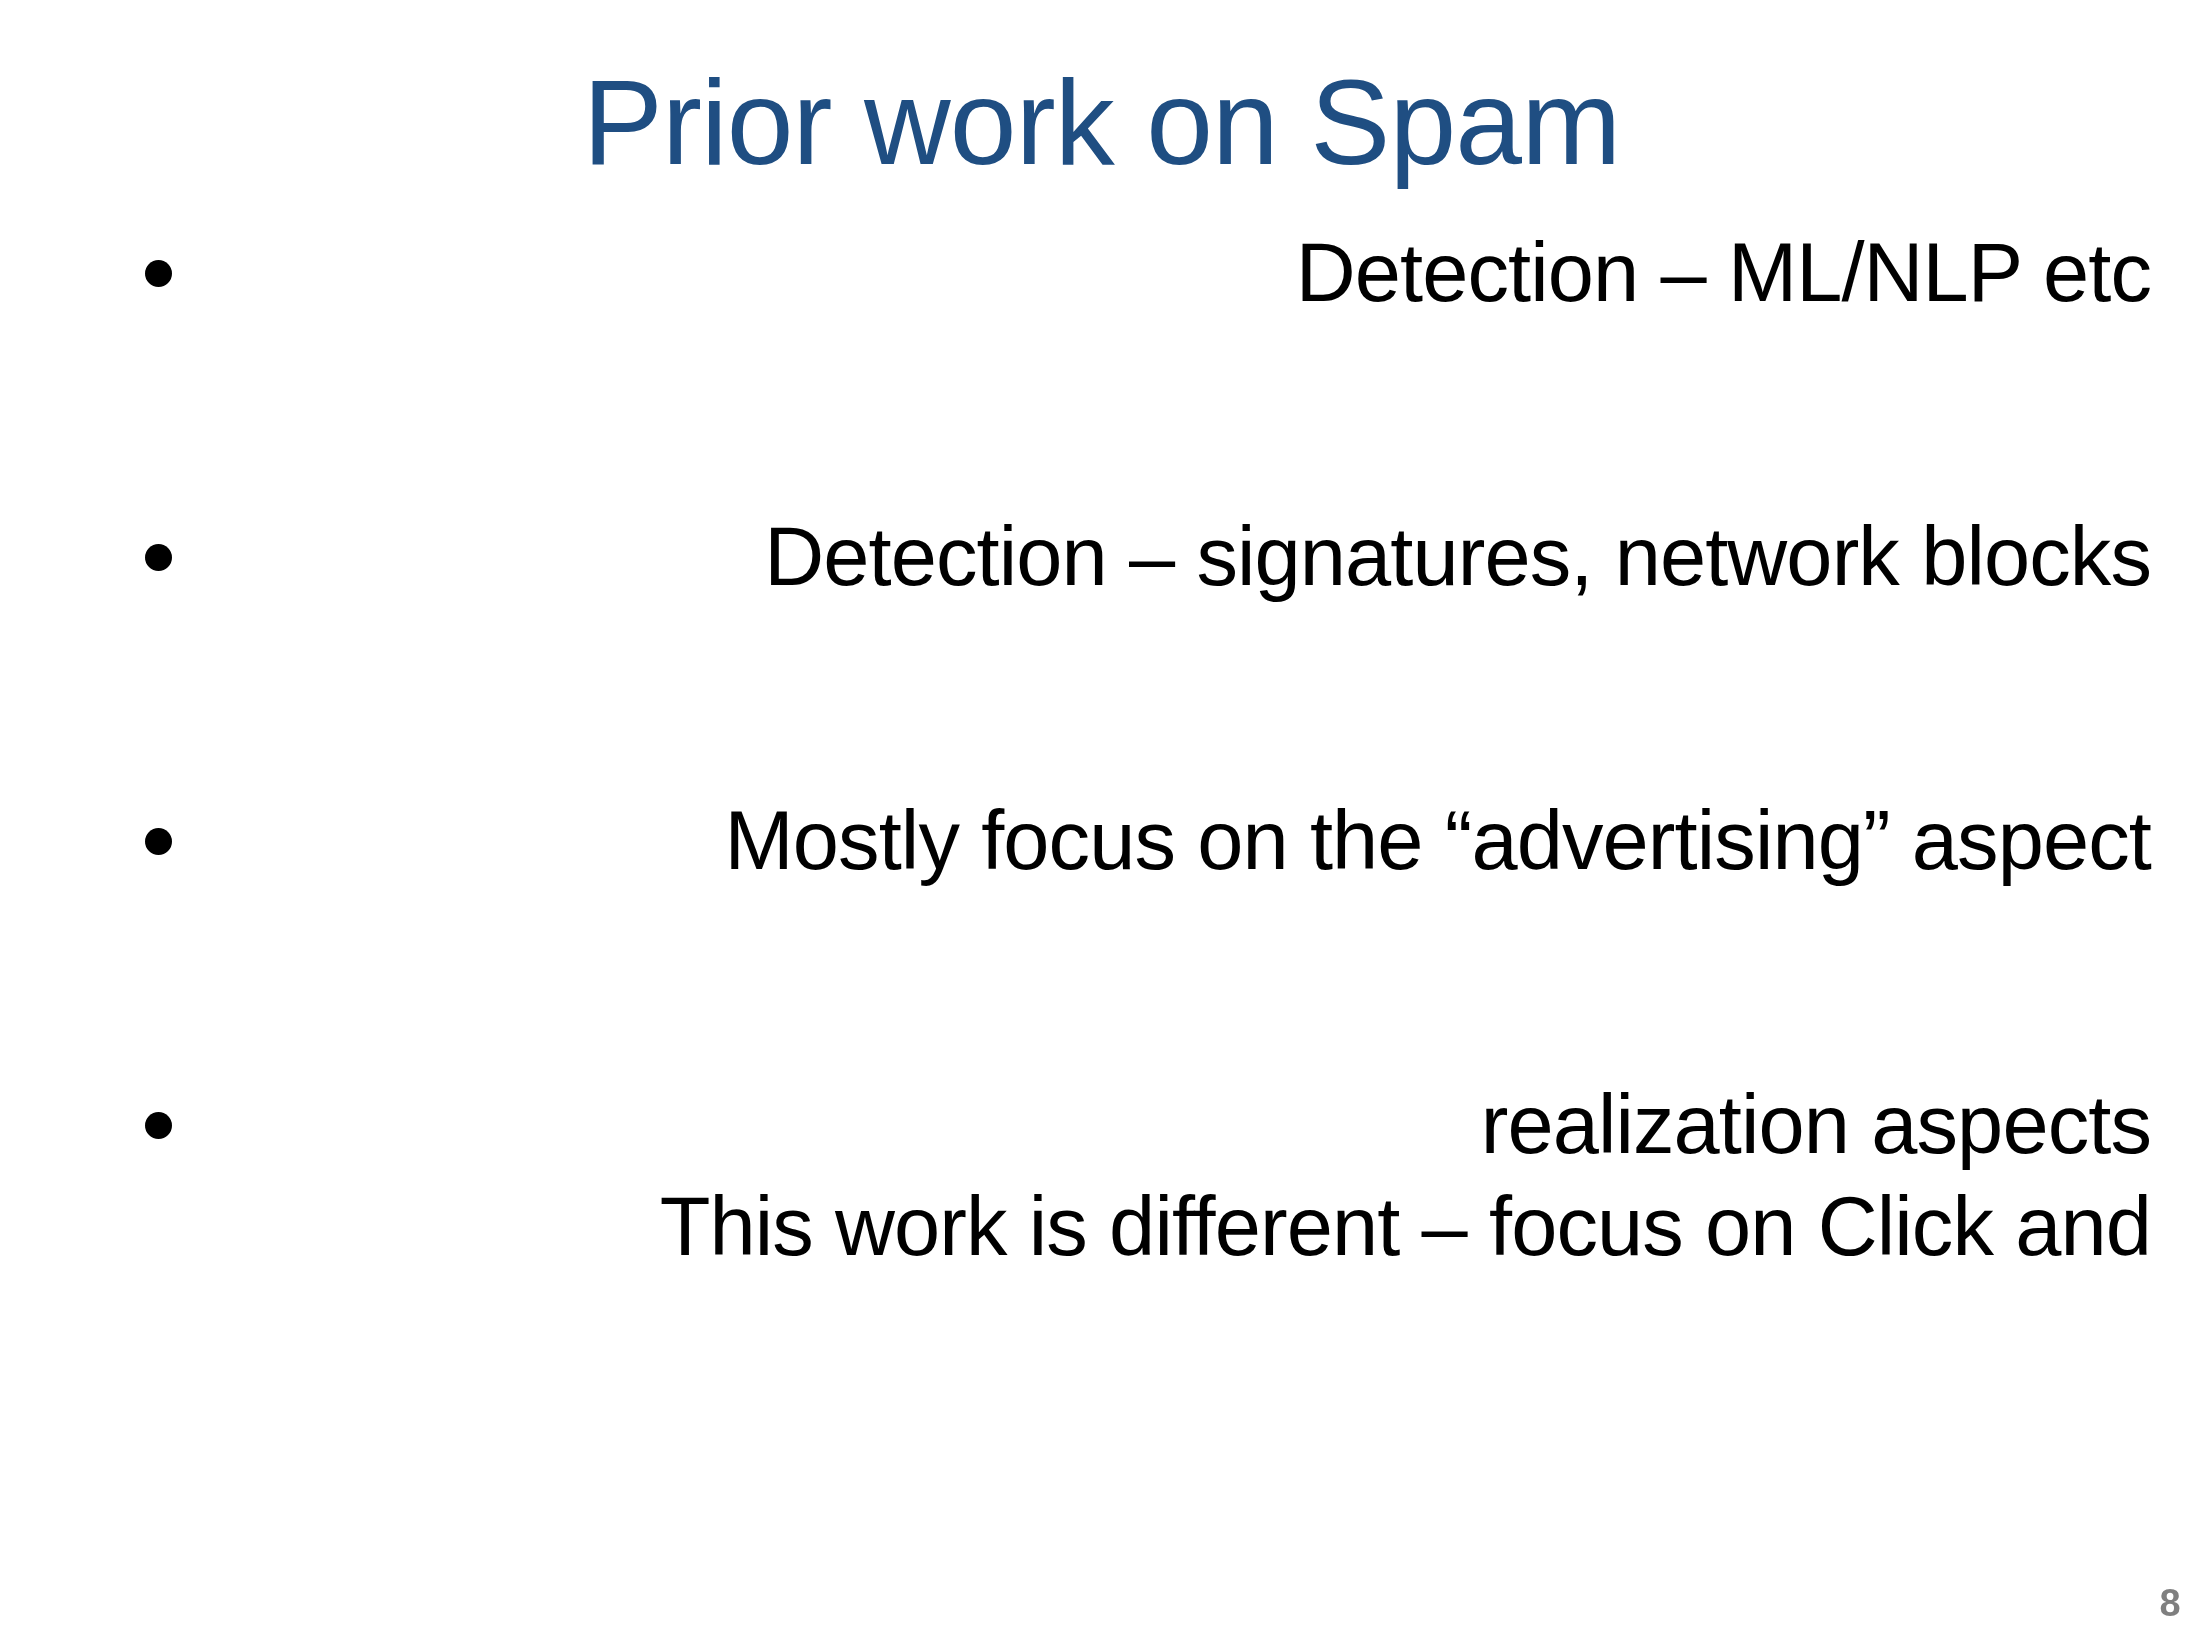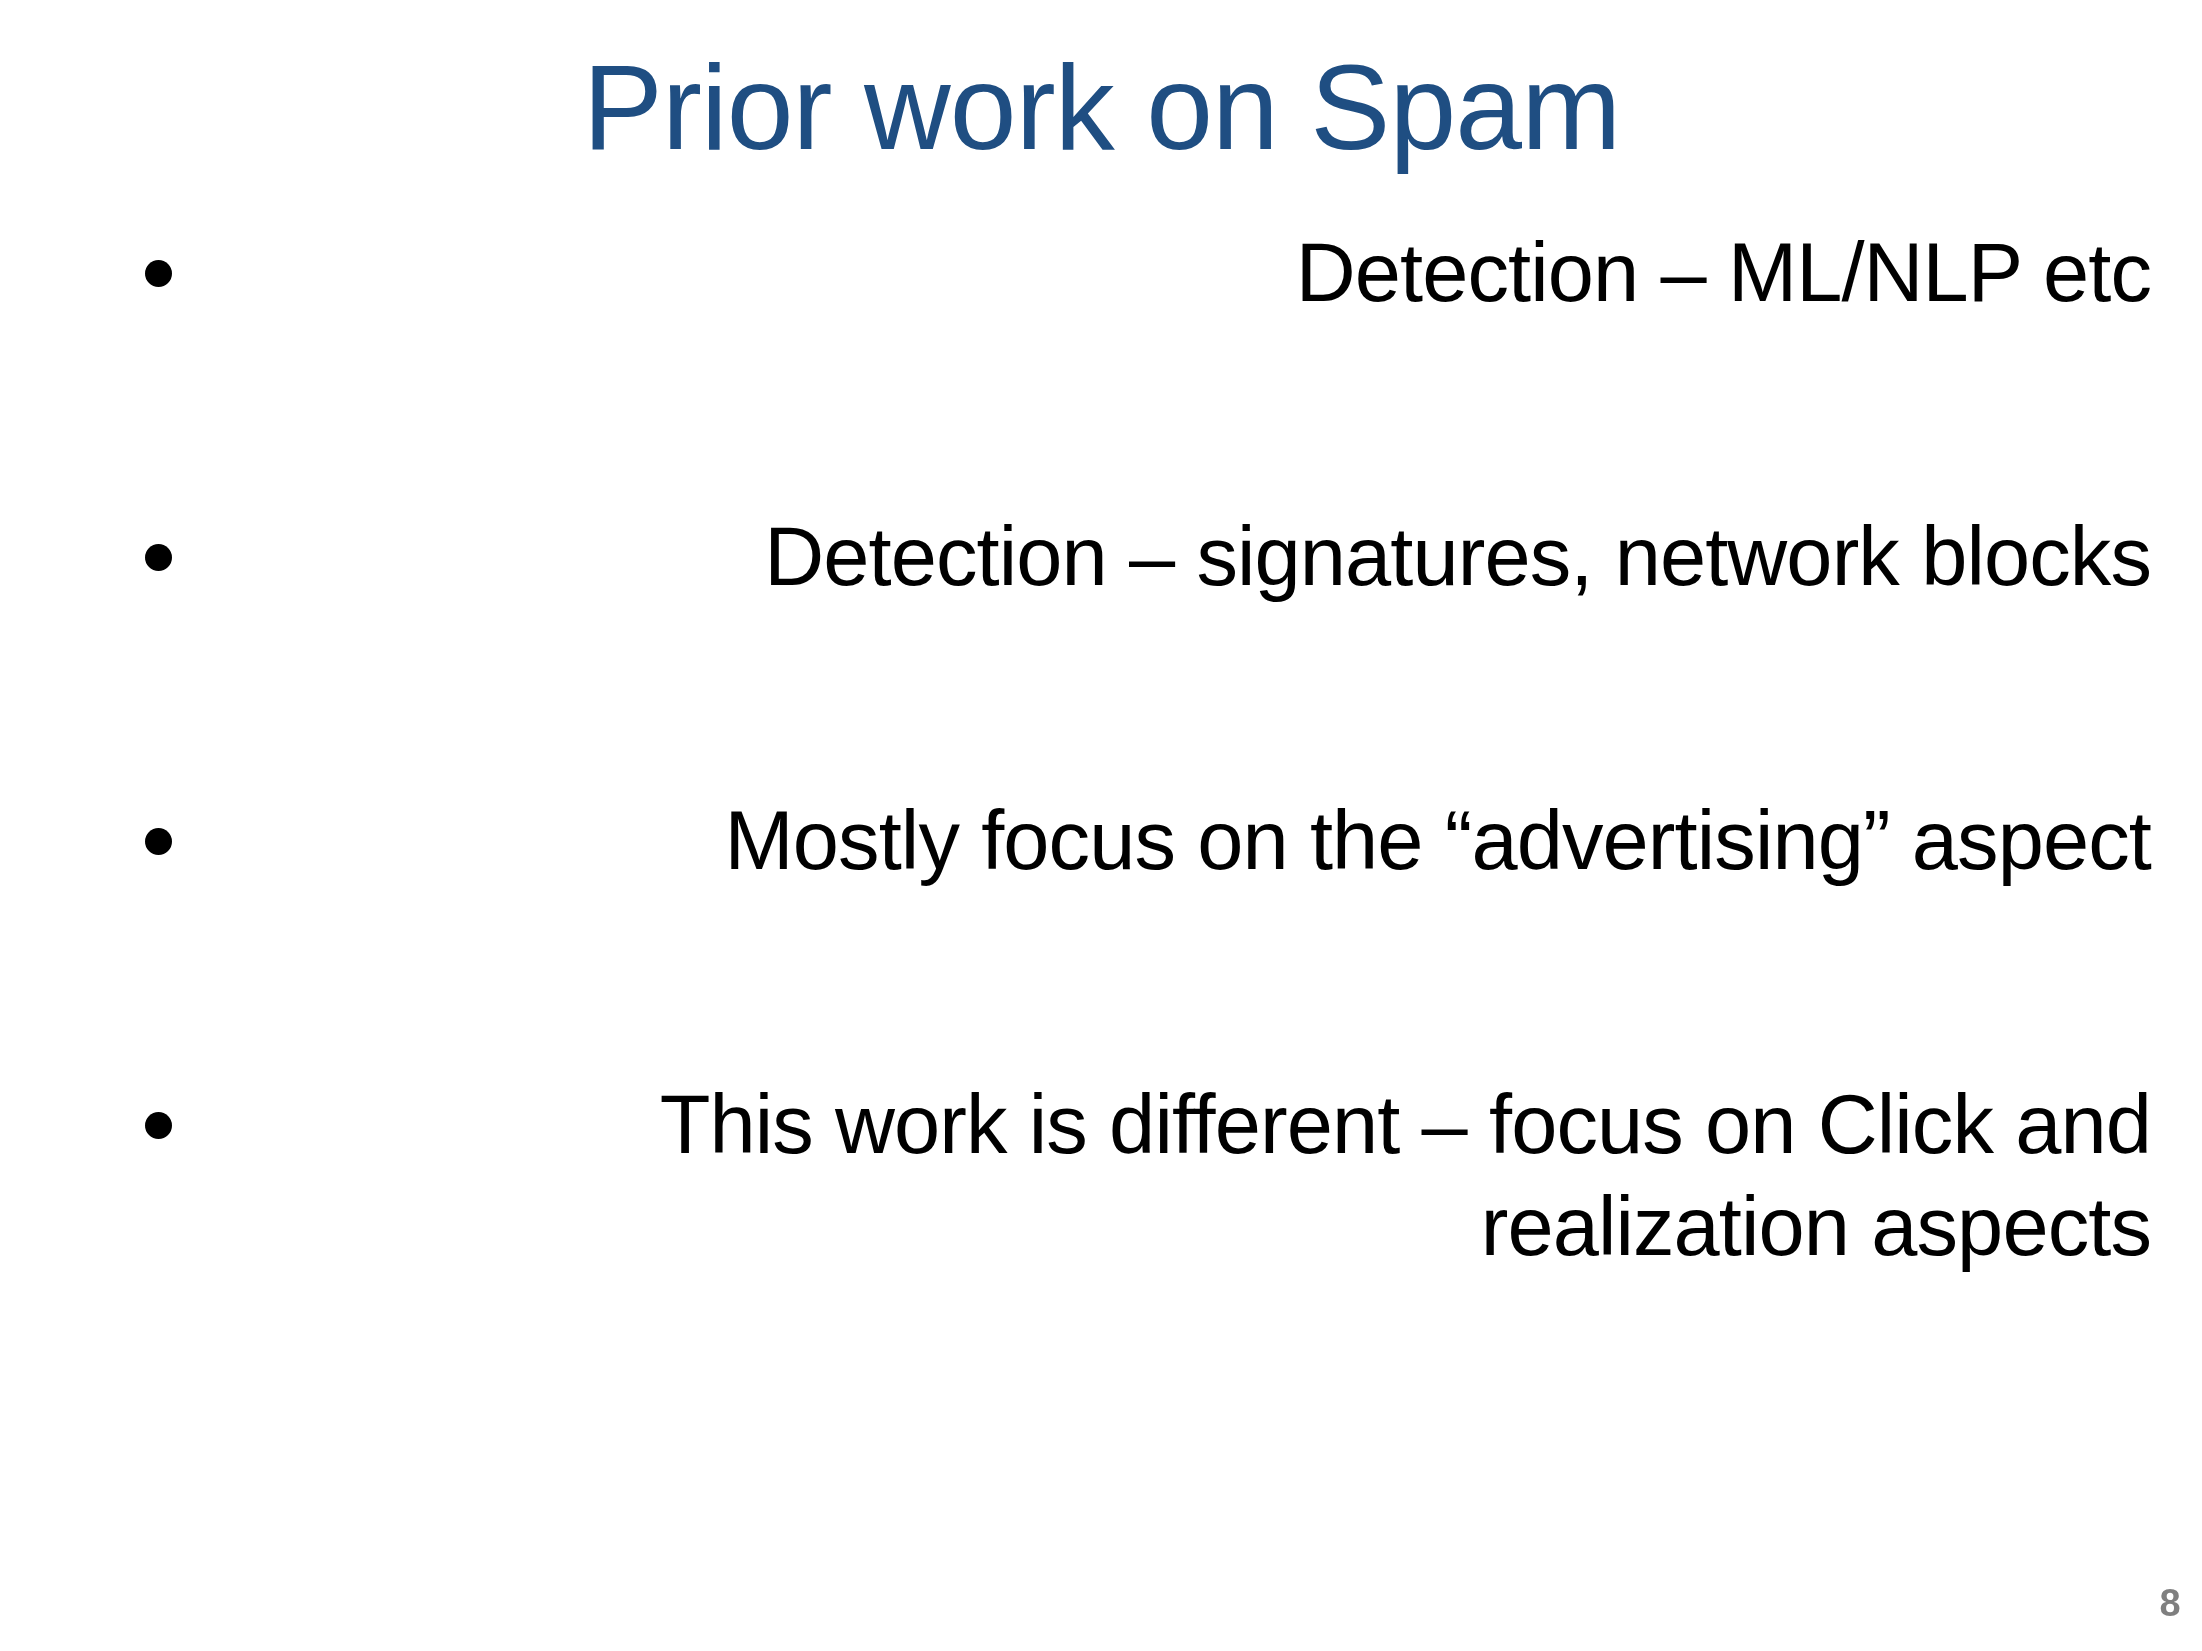"Prior work on Spam" .slide-title { top: 41px -> 56px }
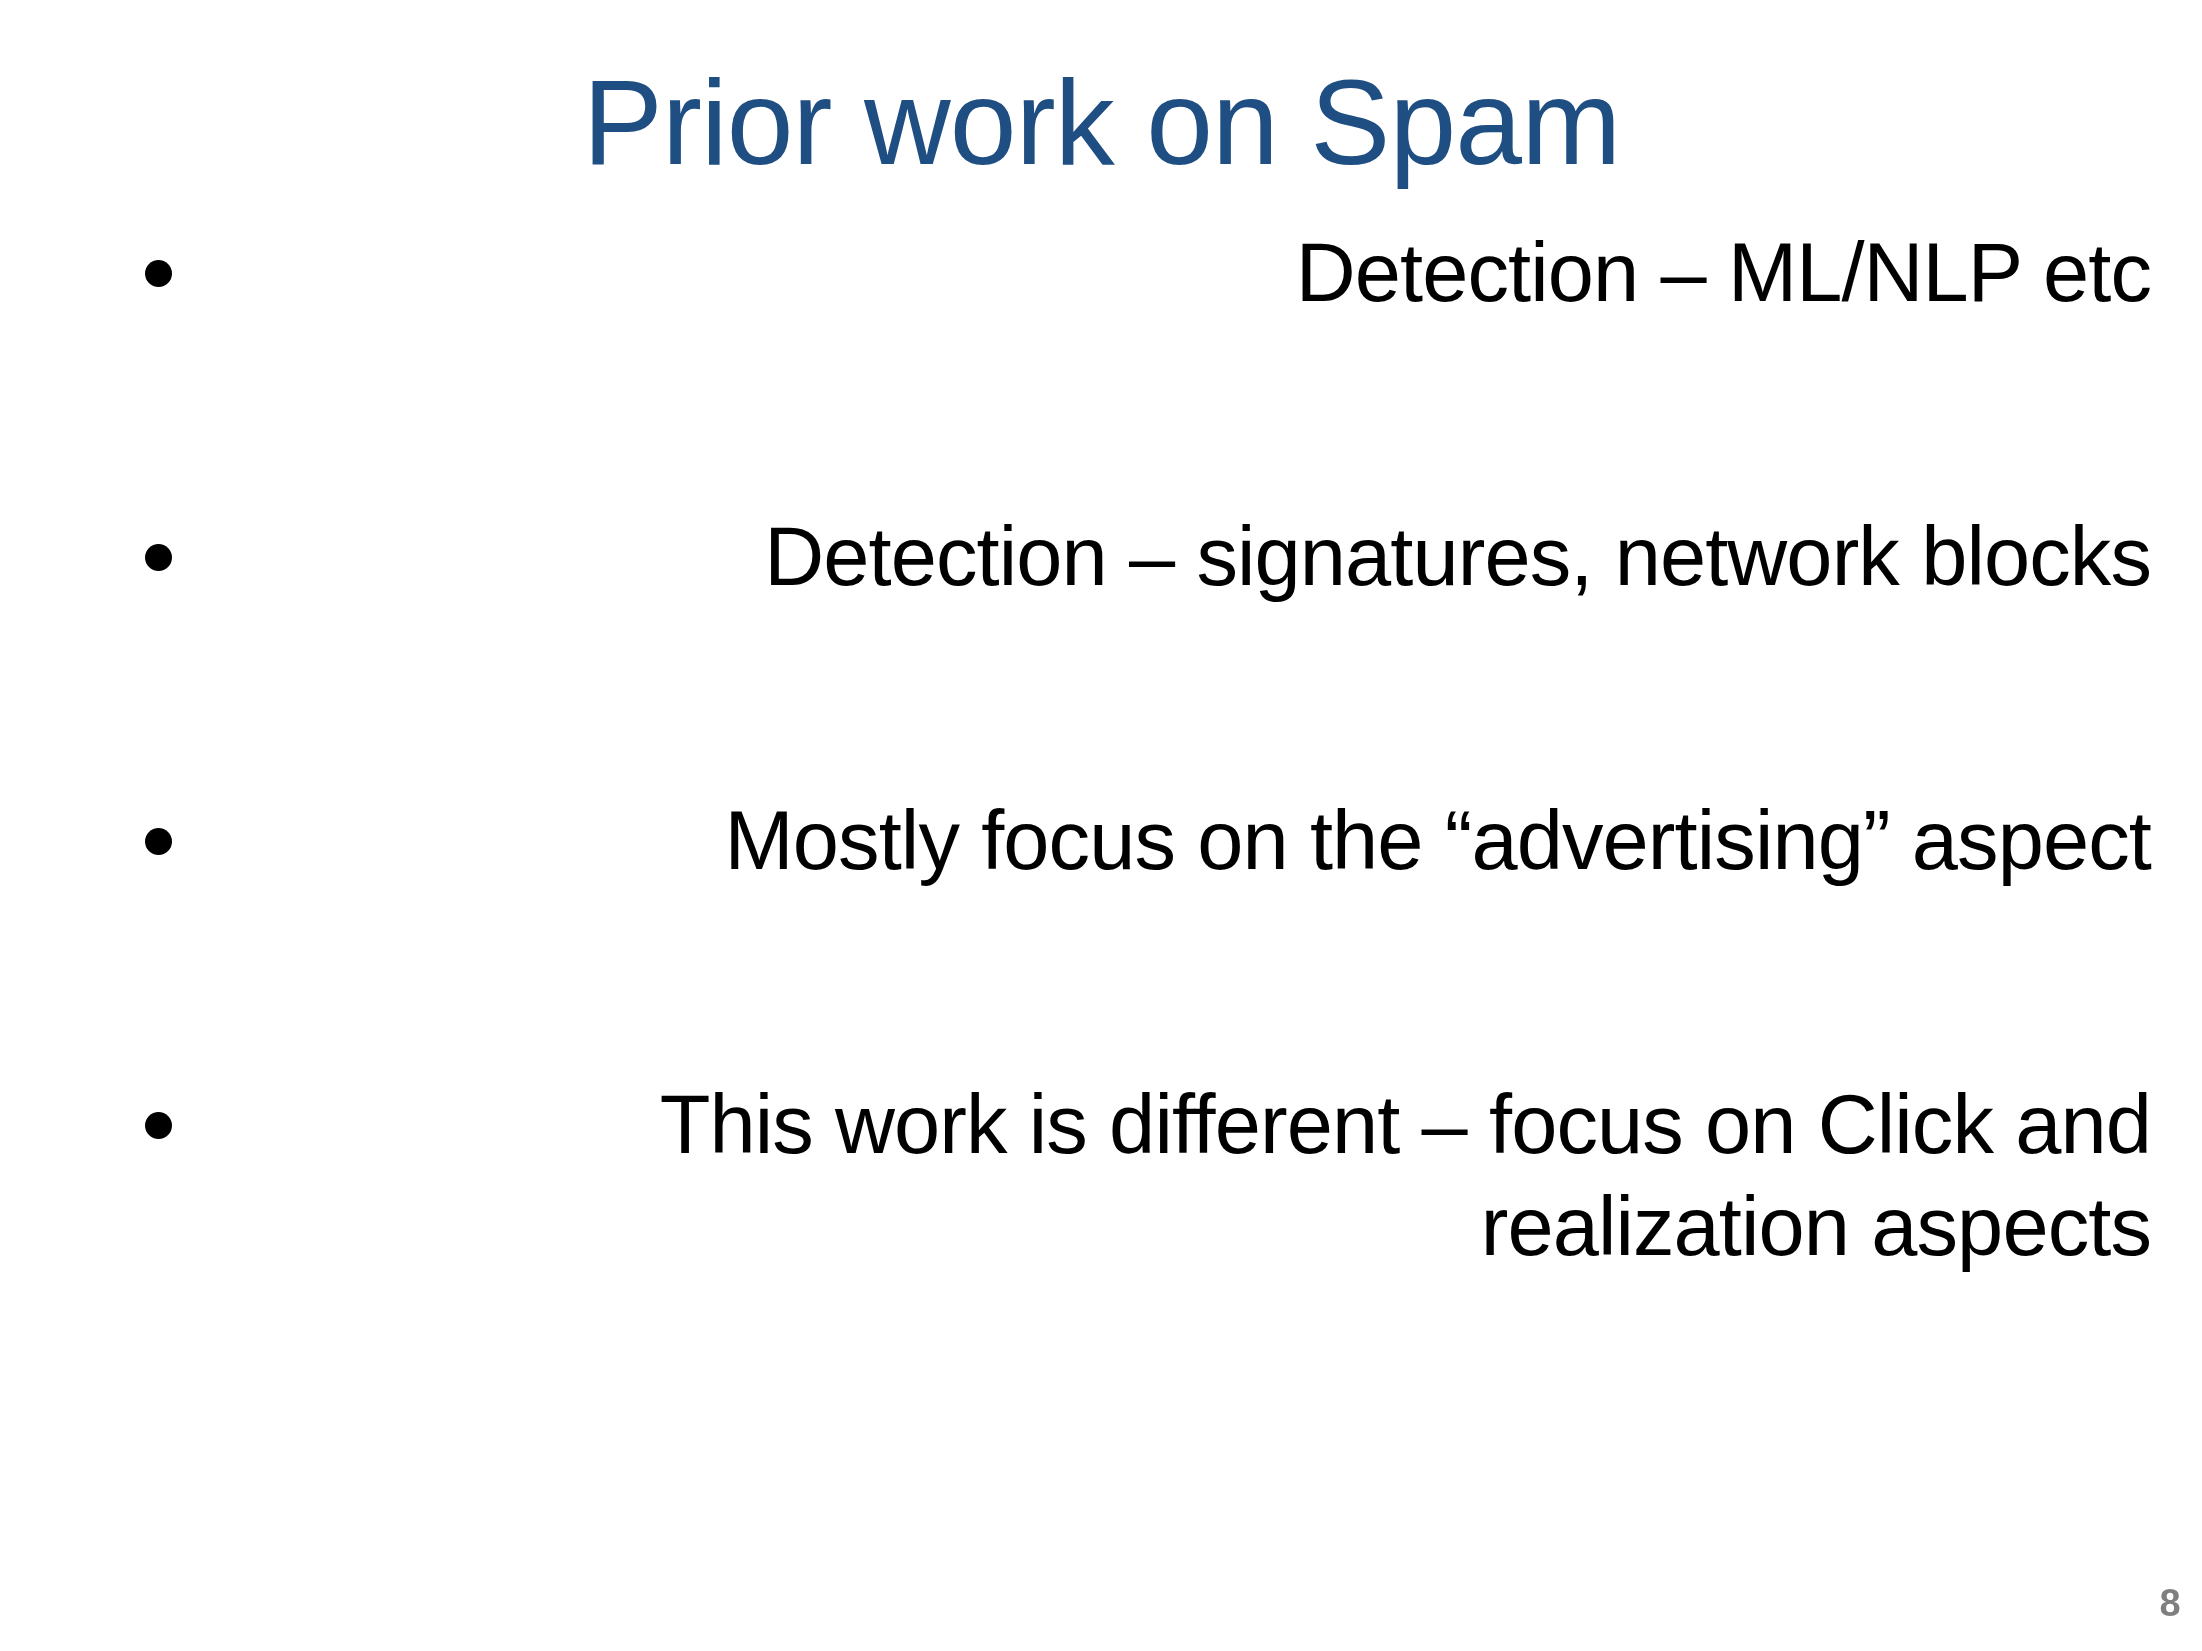"This work is different –" div.bullet-line { order: before "realization aspects" -> after "realization aspects" }
